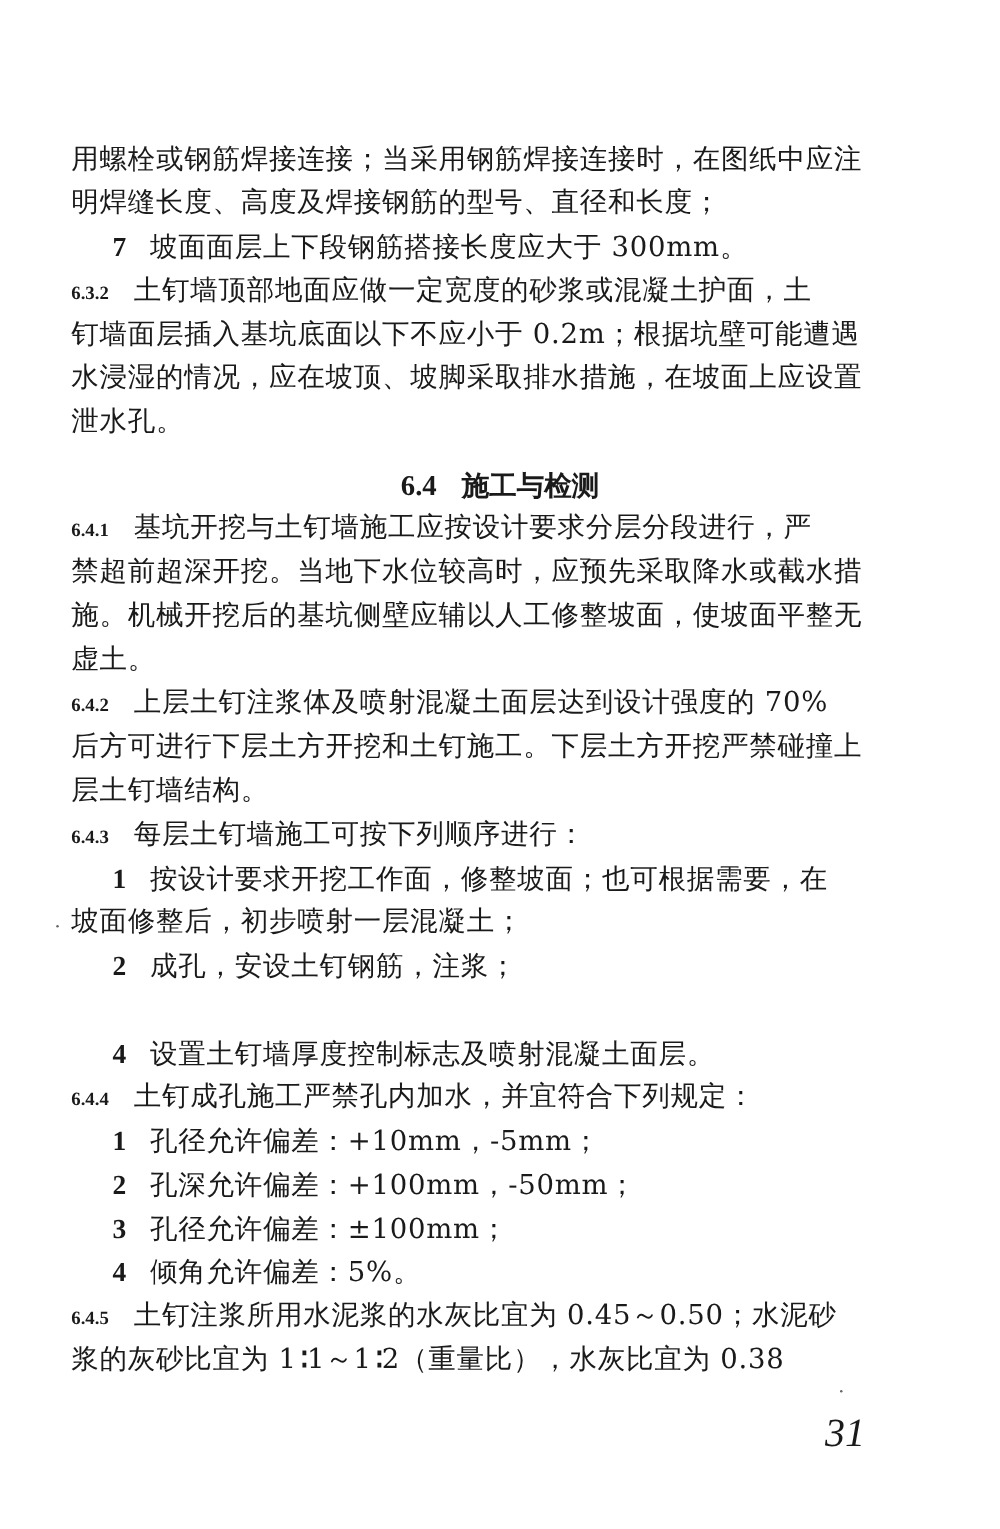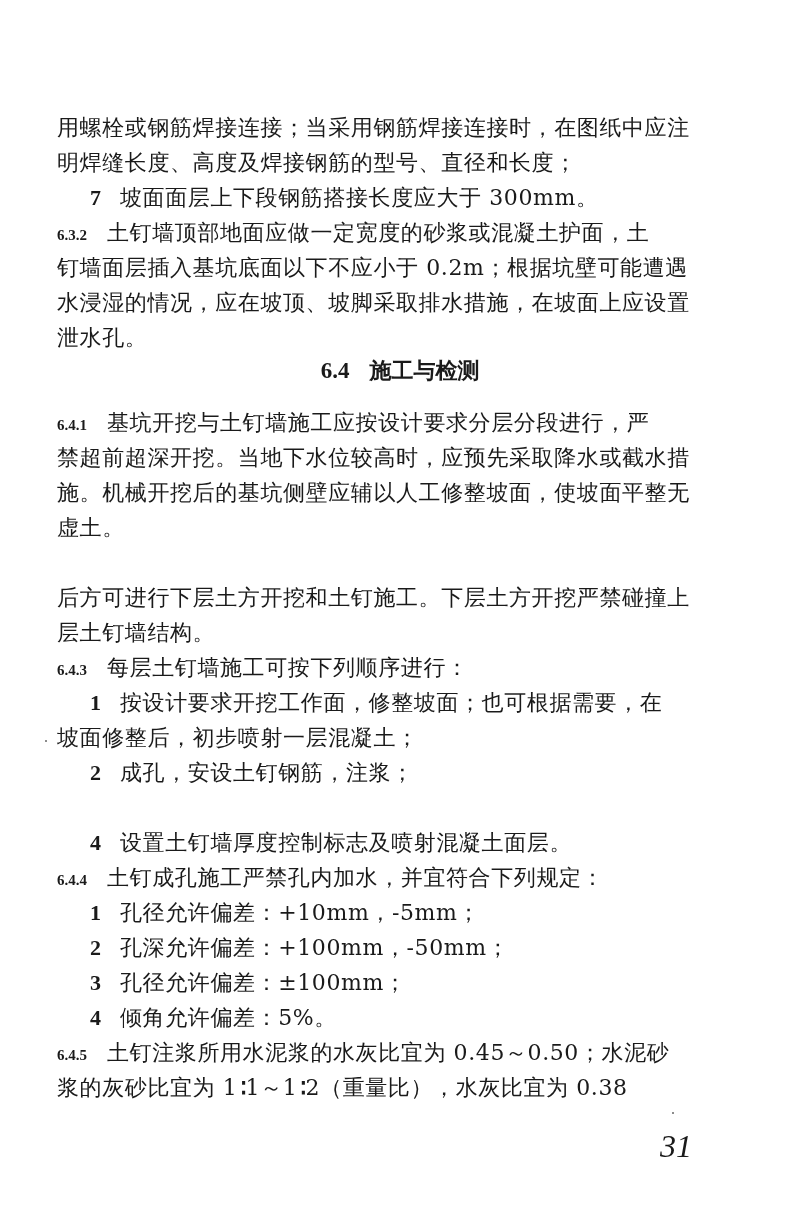"6.4 施工与检测" .heading { top: 355px -> 374px }
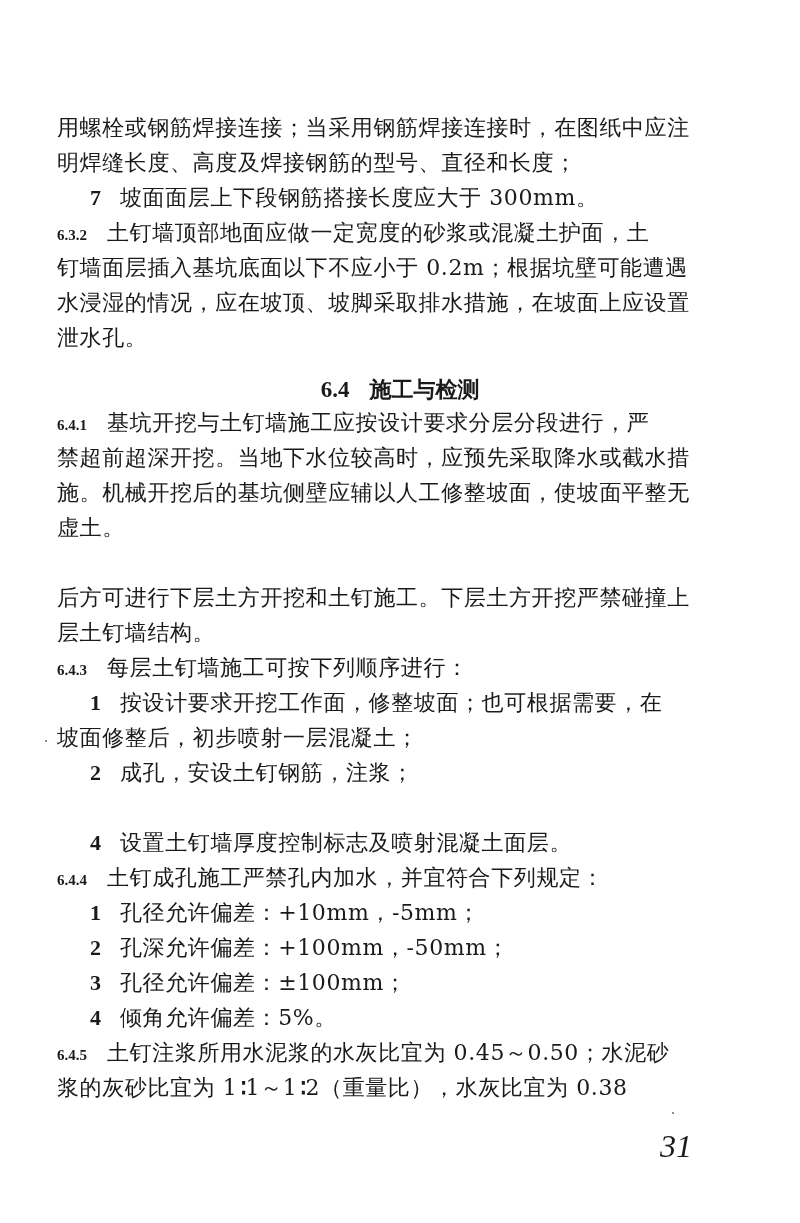"6.4.2 上层土钉注浆体及喷射混凝土面层达到设计强度的 70%" div.line { html: none -> <div> <span>6.4.2</span><span></span><span>上层土钉注浆体及喷射混凝土面层达到设计强度的 70%</span> </div> }
